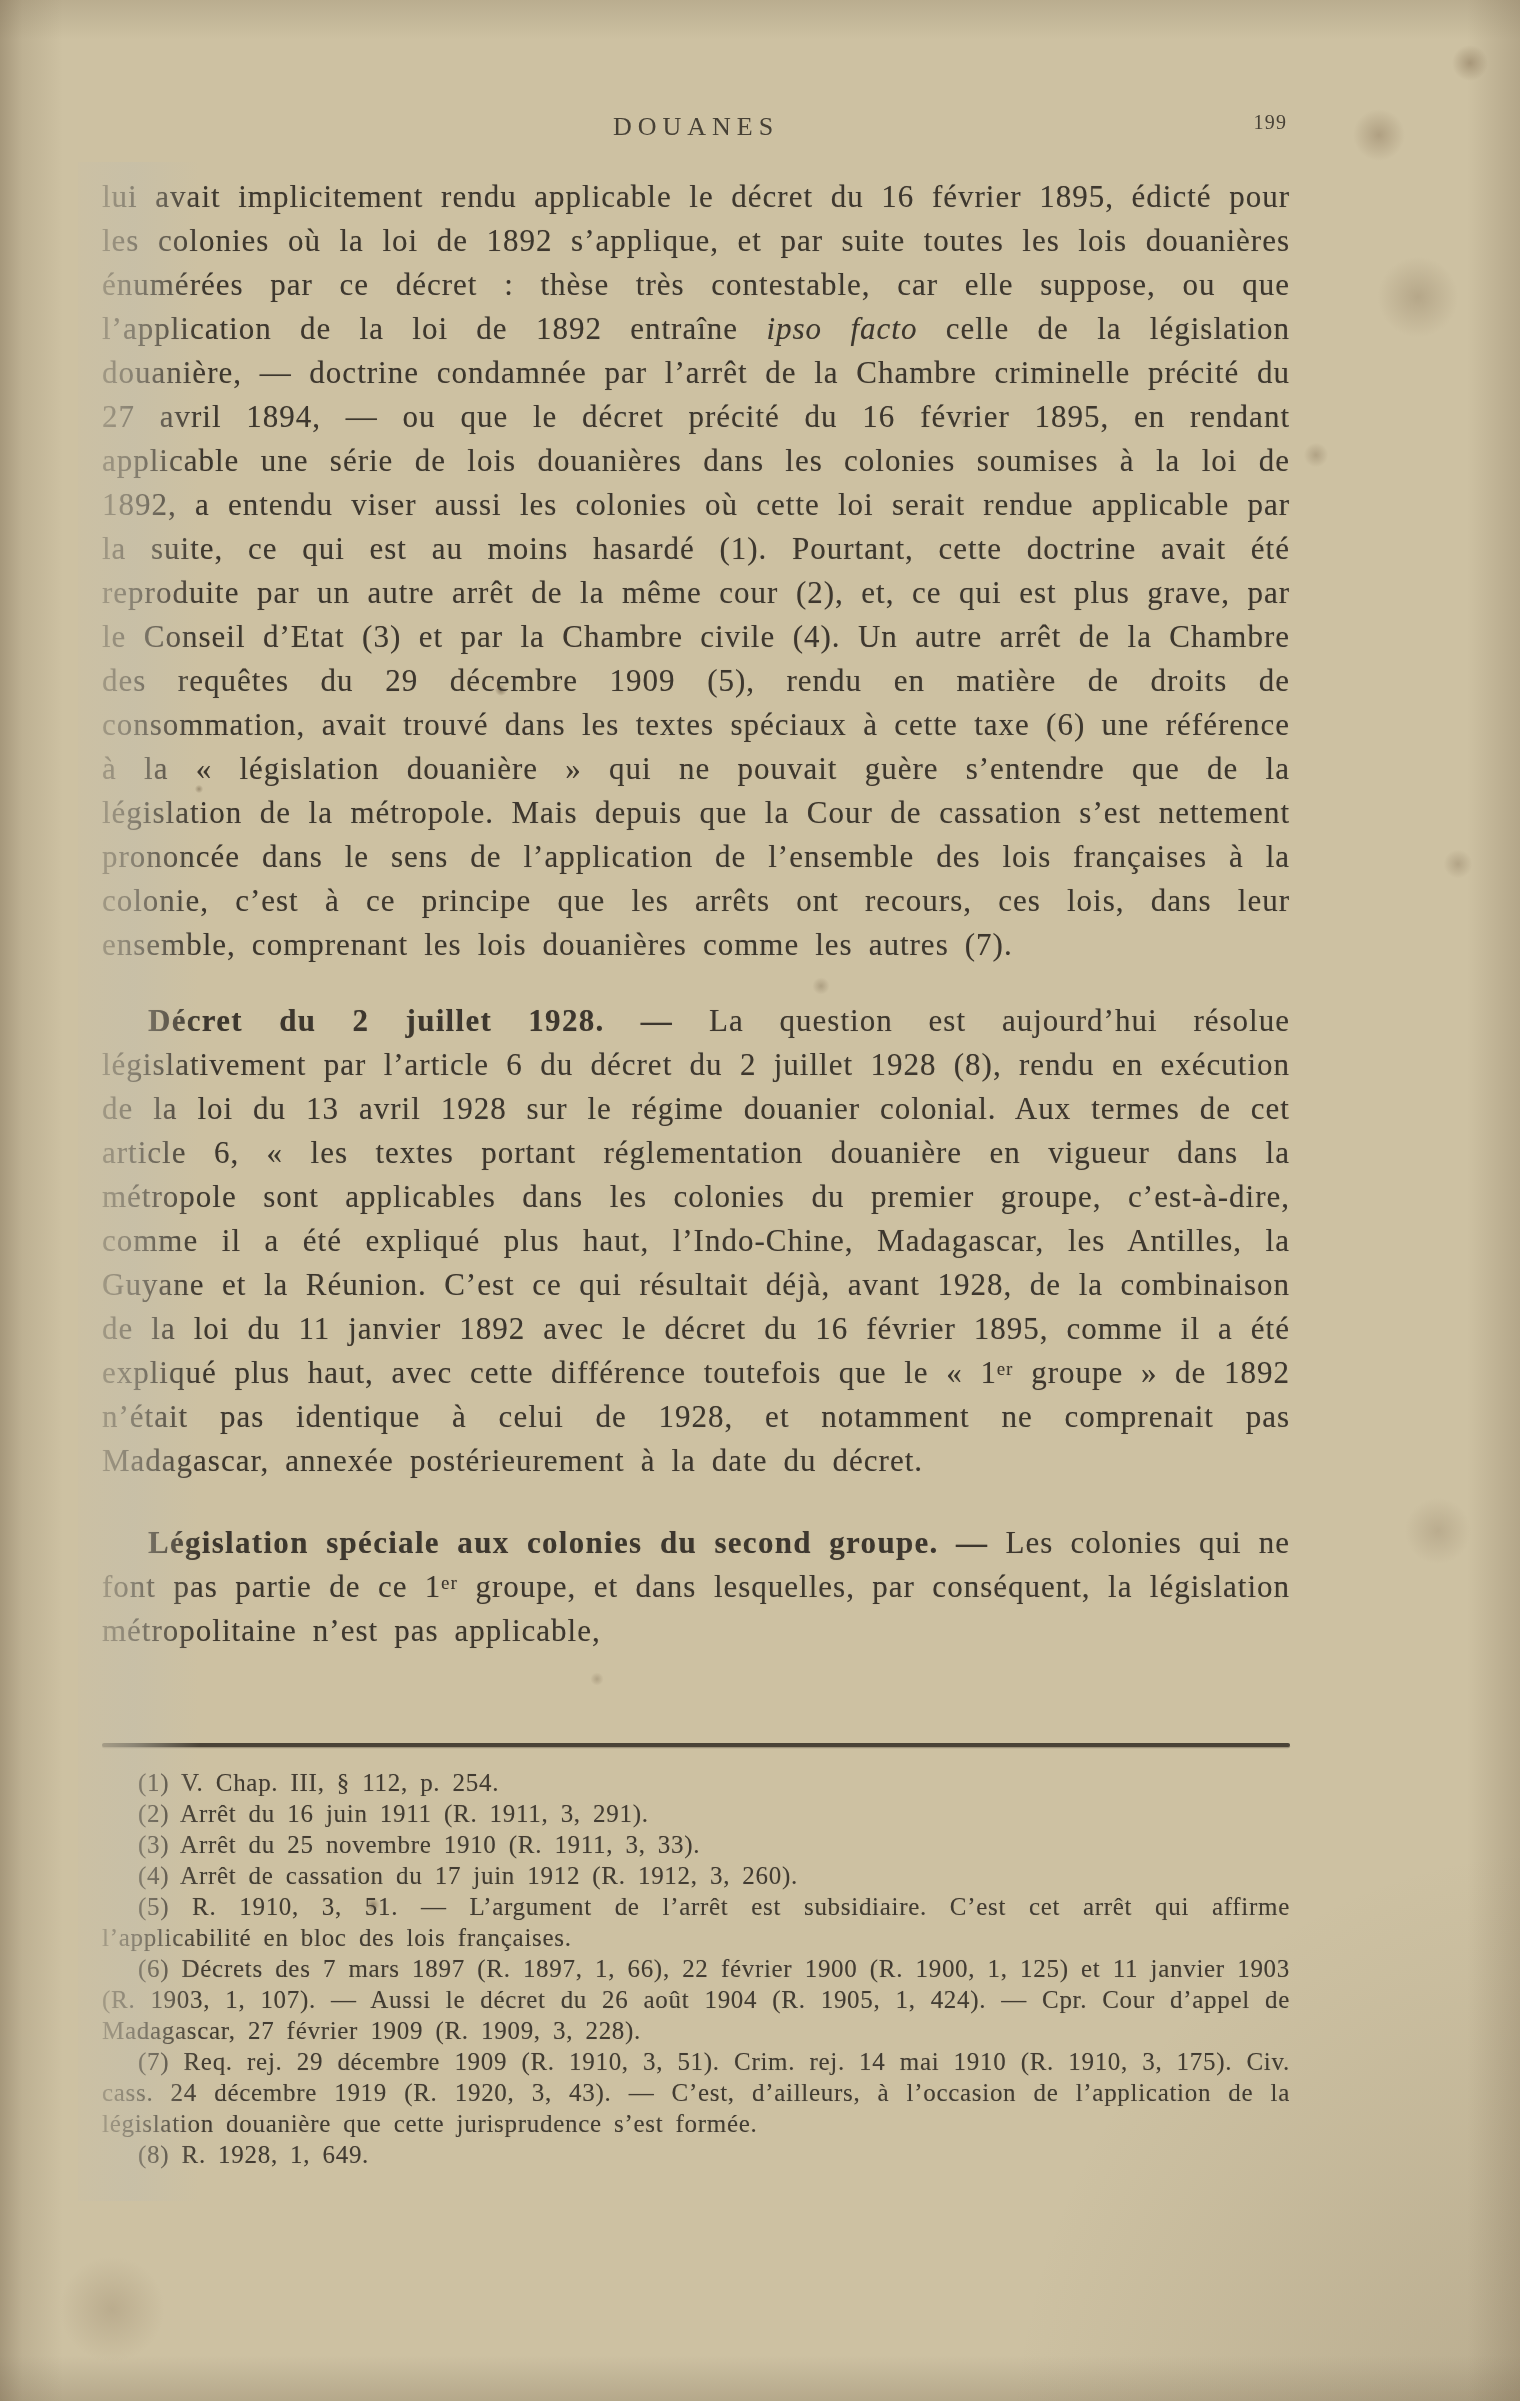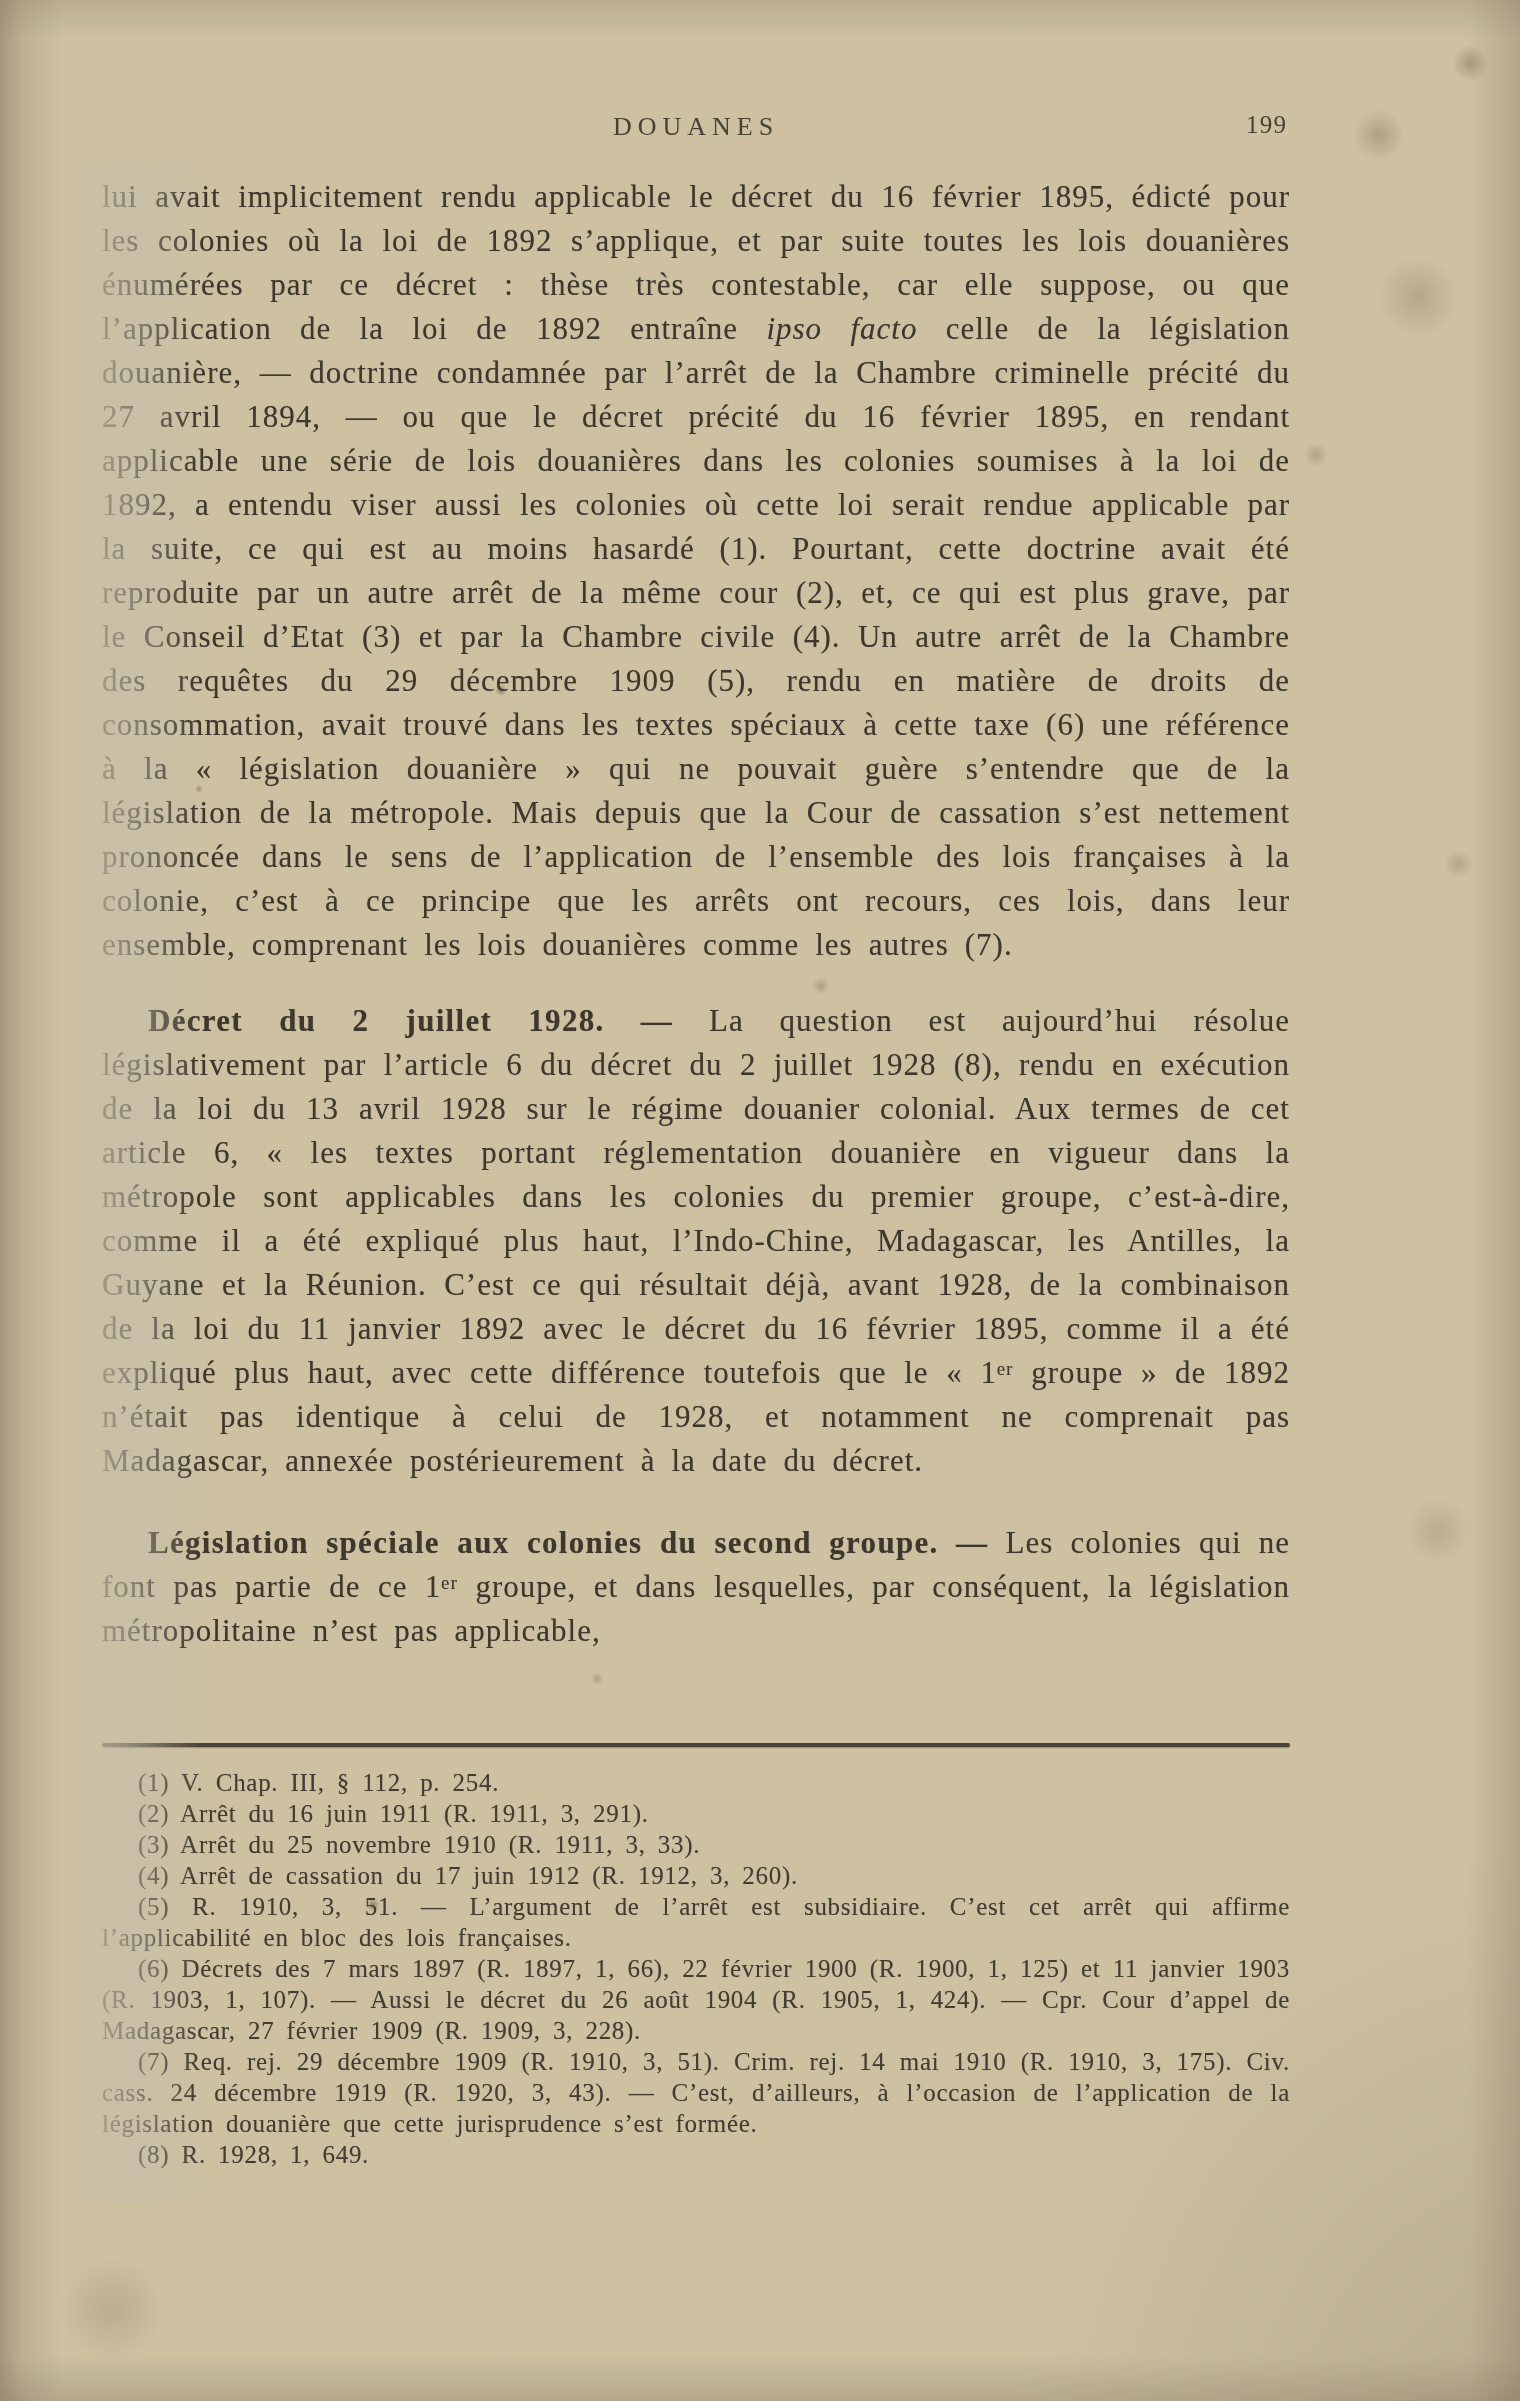"199" .page-number { font-size: 25px -> 20px }
